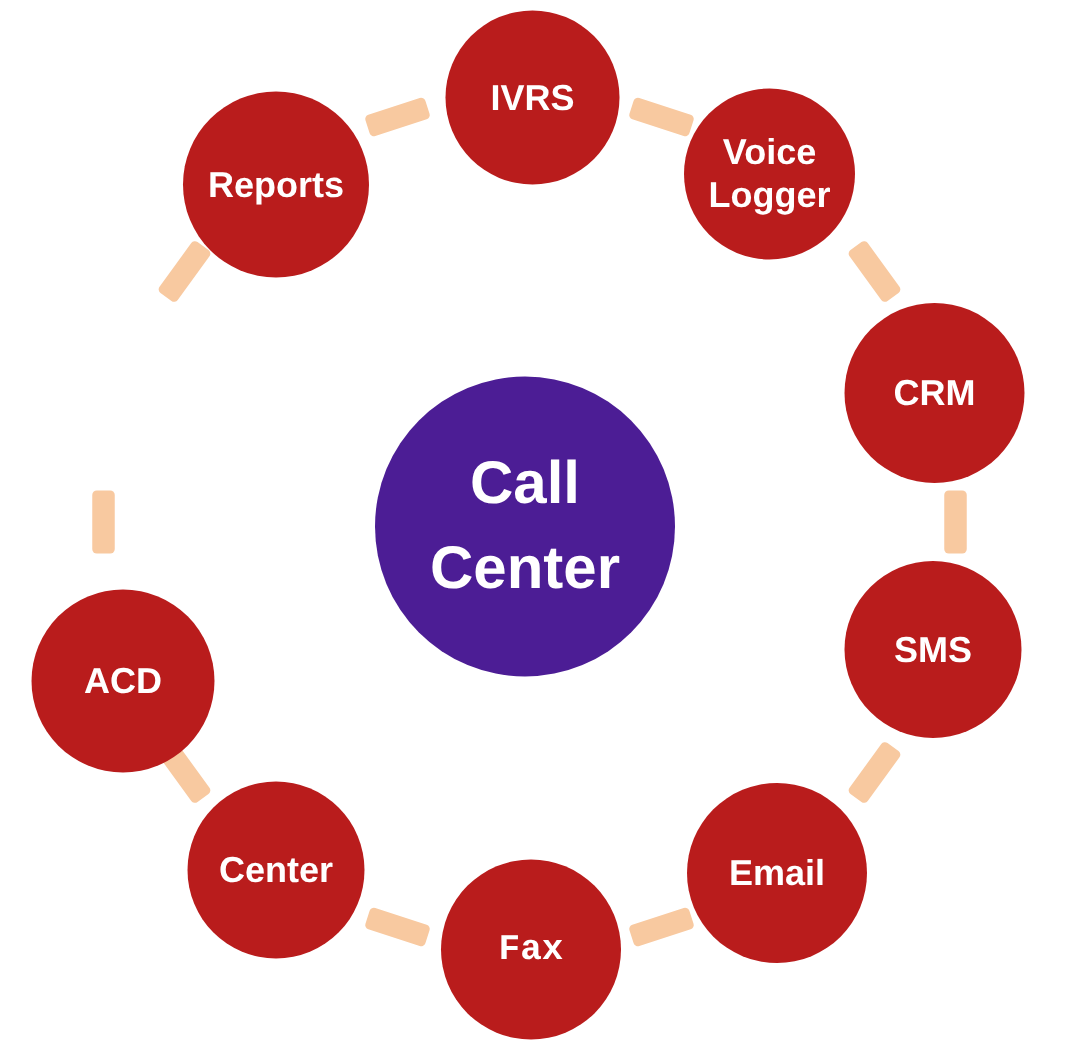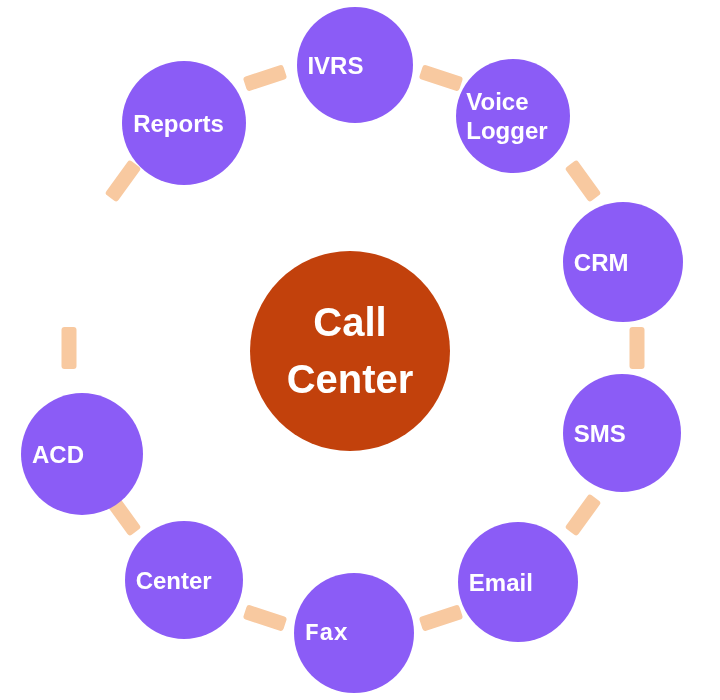"IVRS" .node { background: #8b5cf6 -> #b91c1c; text-align: none -> center }
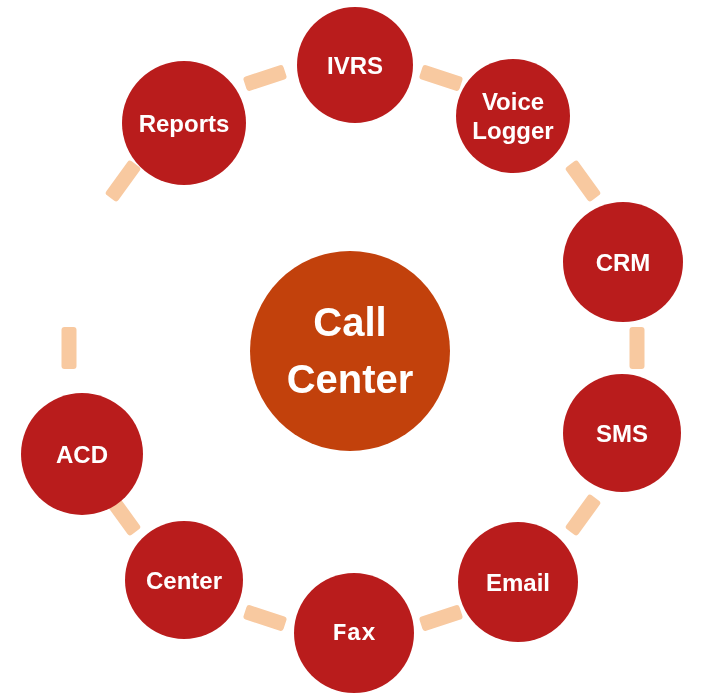"Call Center" .hub { background: #c2410c -> #4c1d95 }
